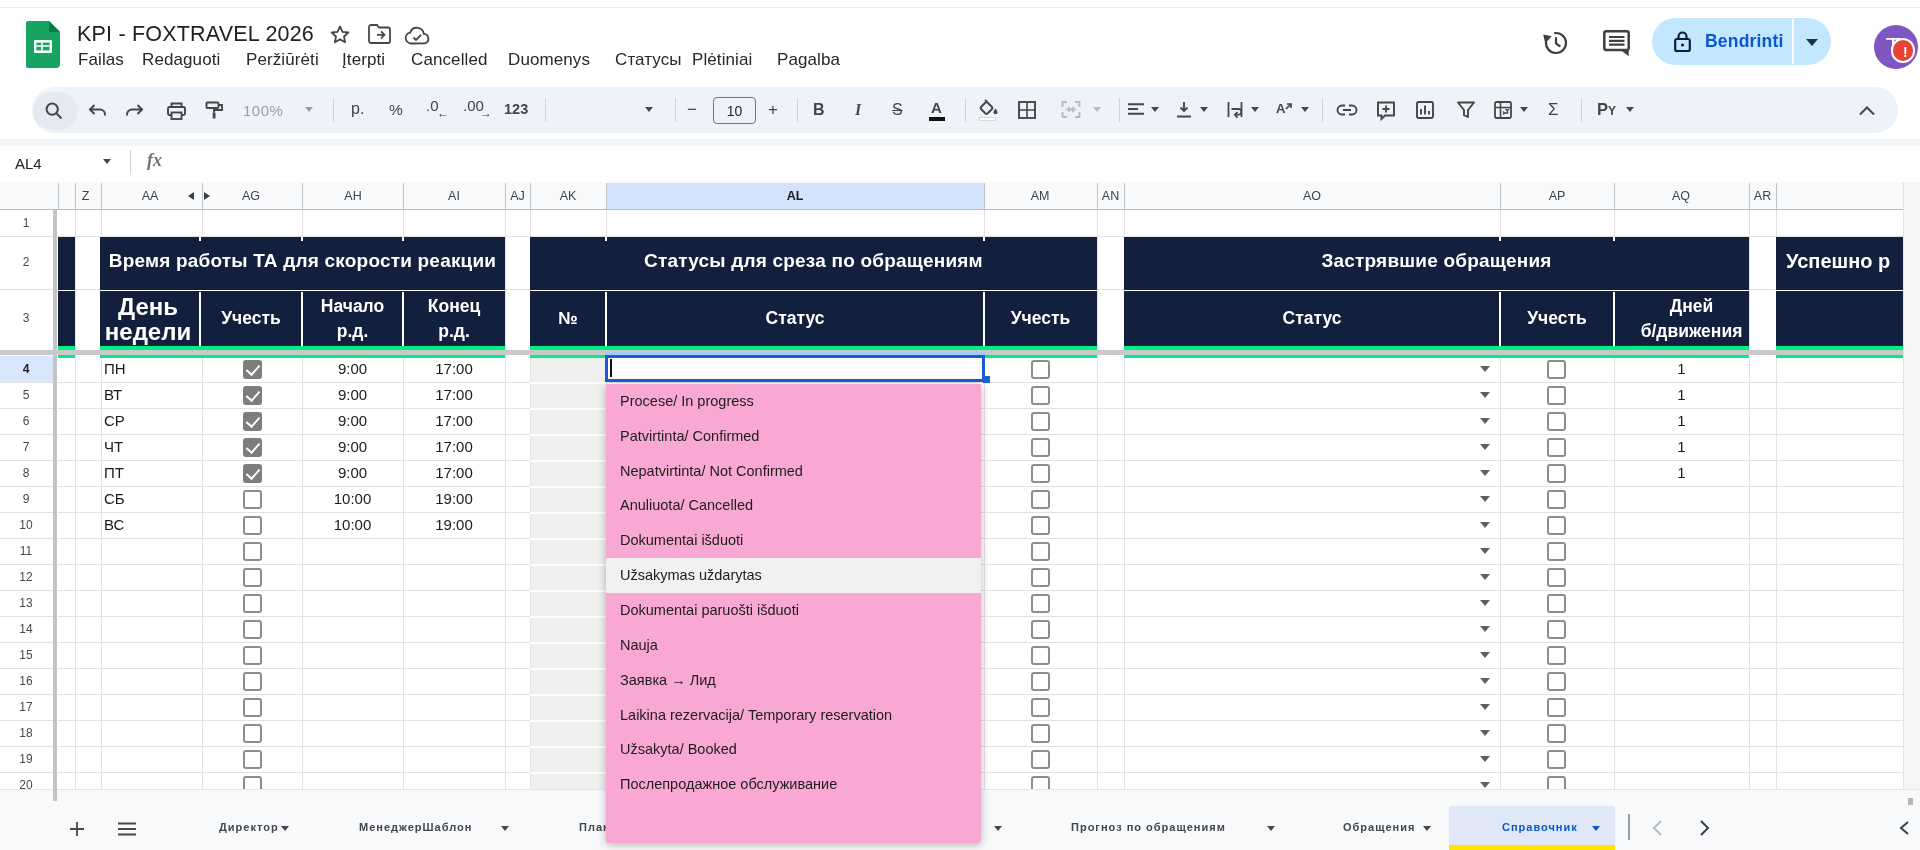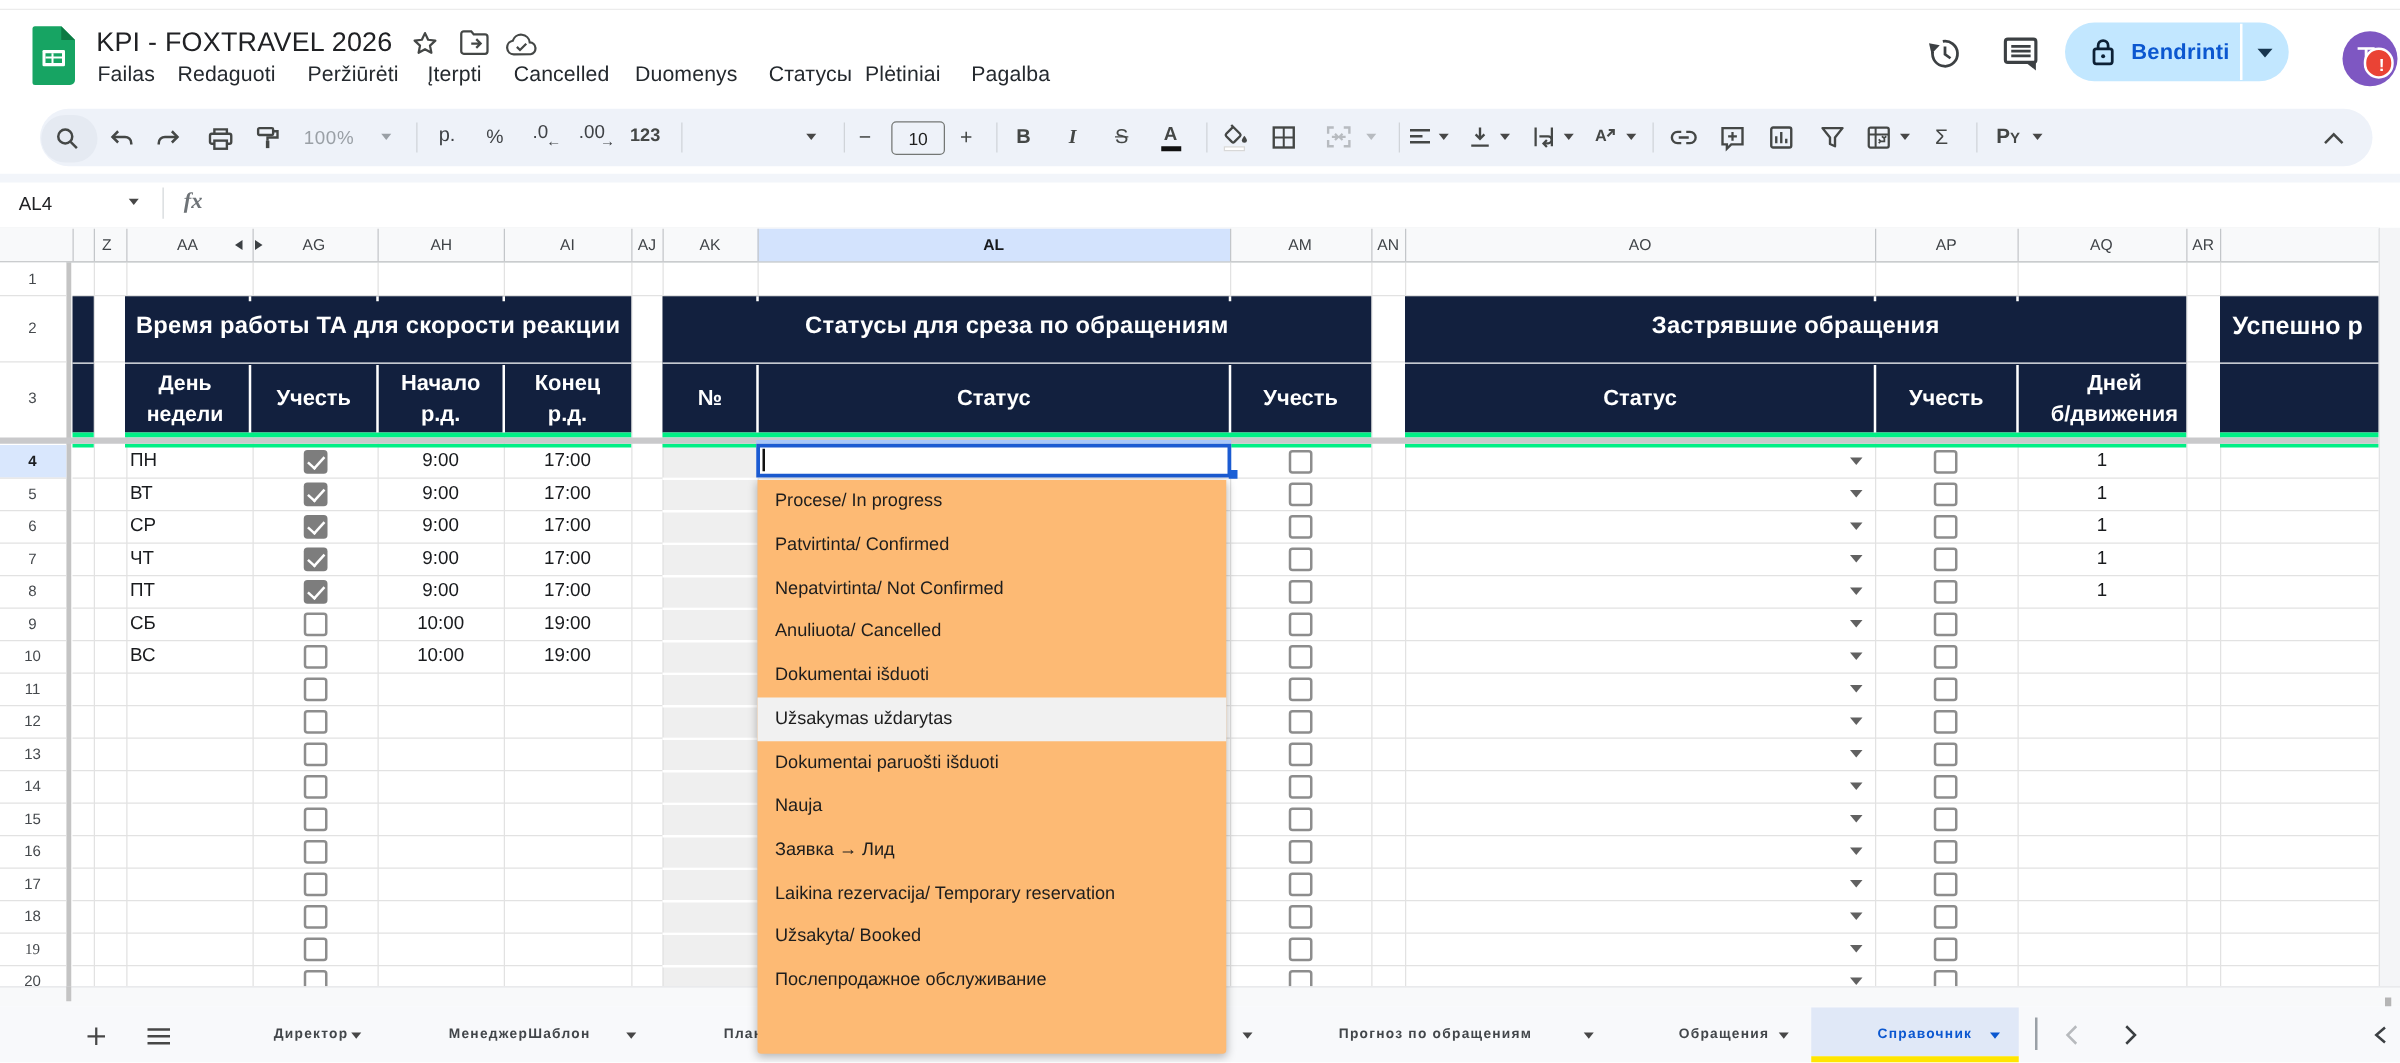"День" div.a { font-size: 17px -> 24px }
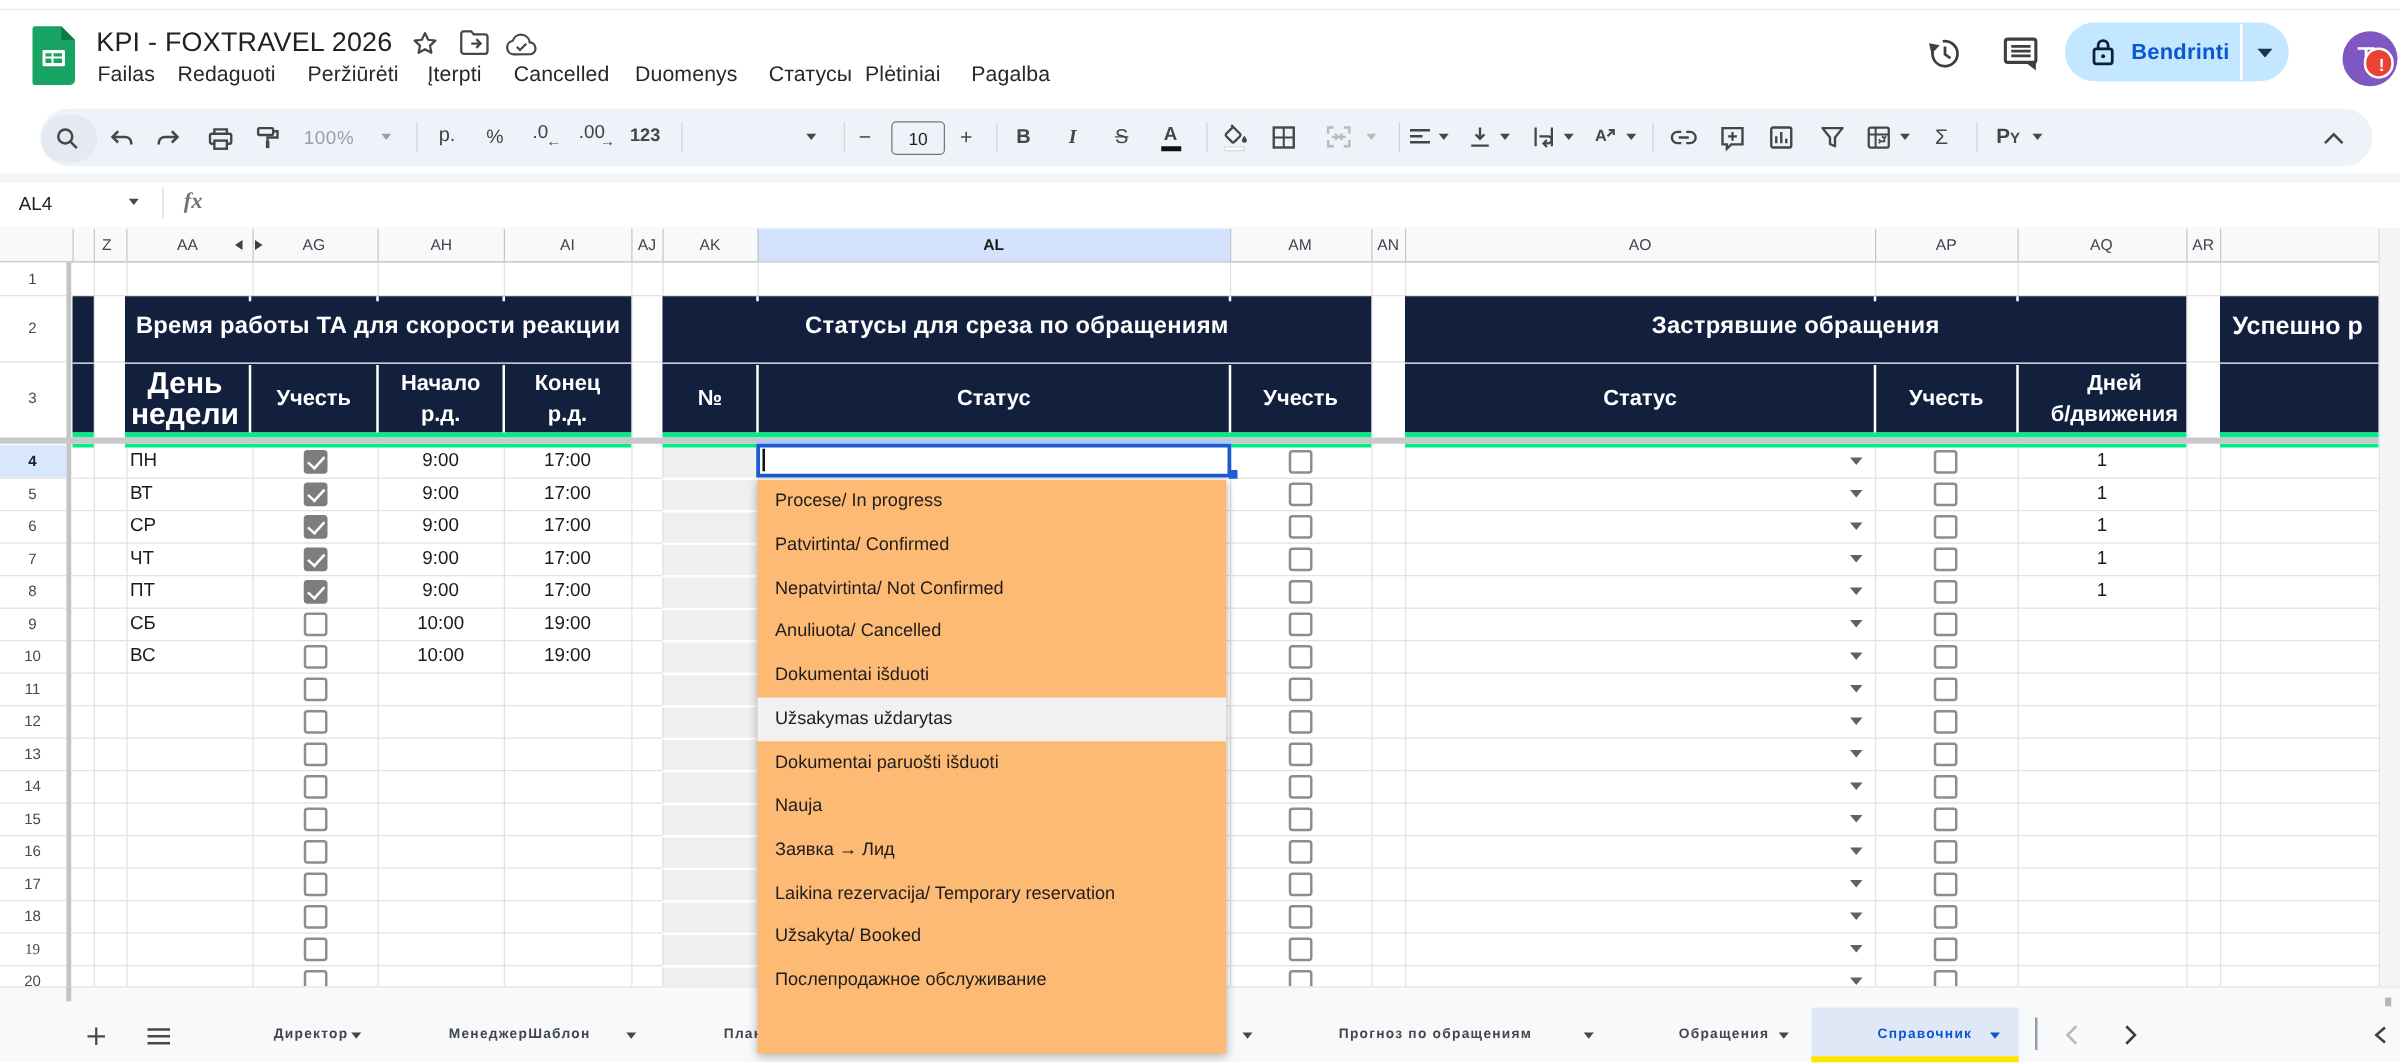"Procese/ In progress" div.a { background: #fdba74 -> #f9a8d4 }
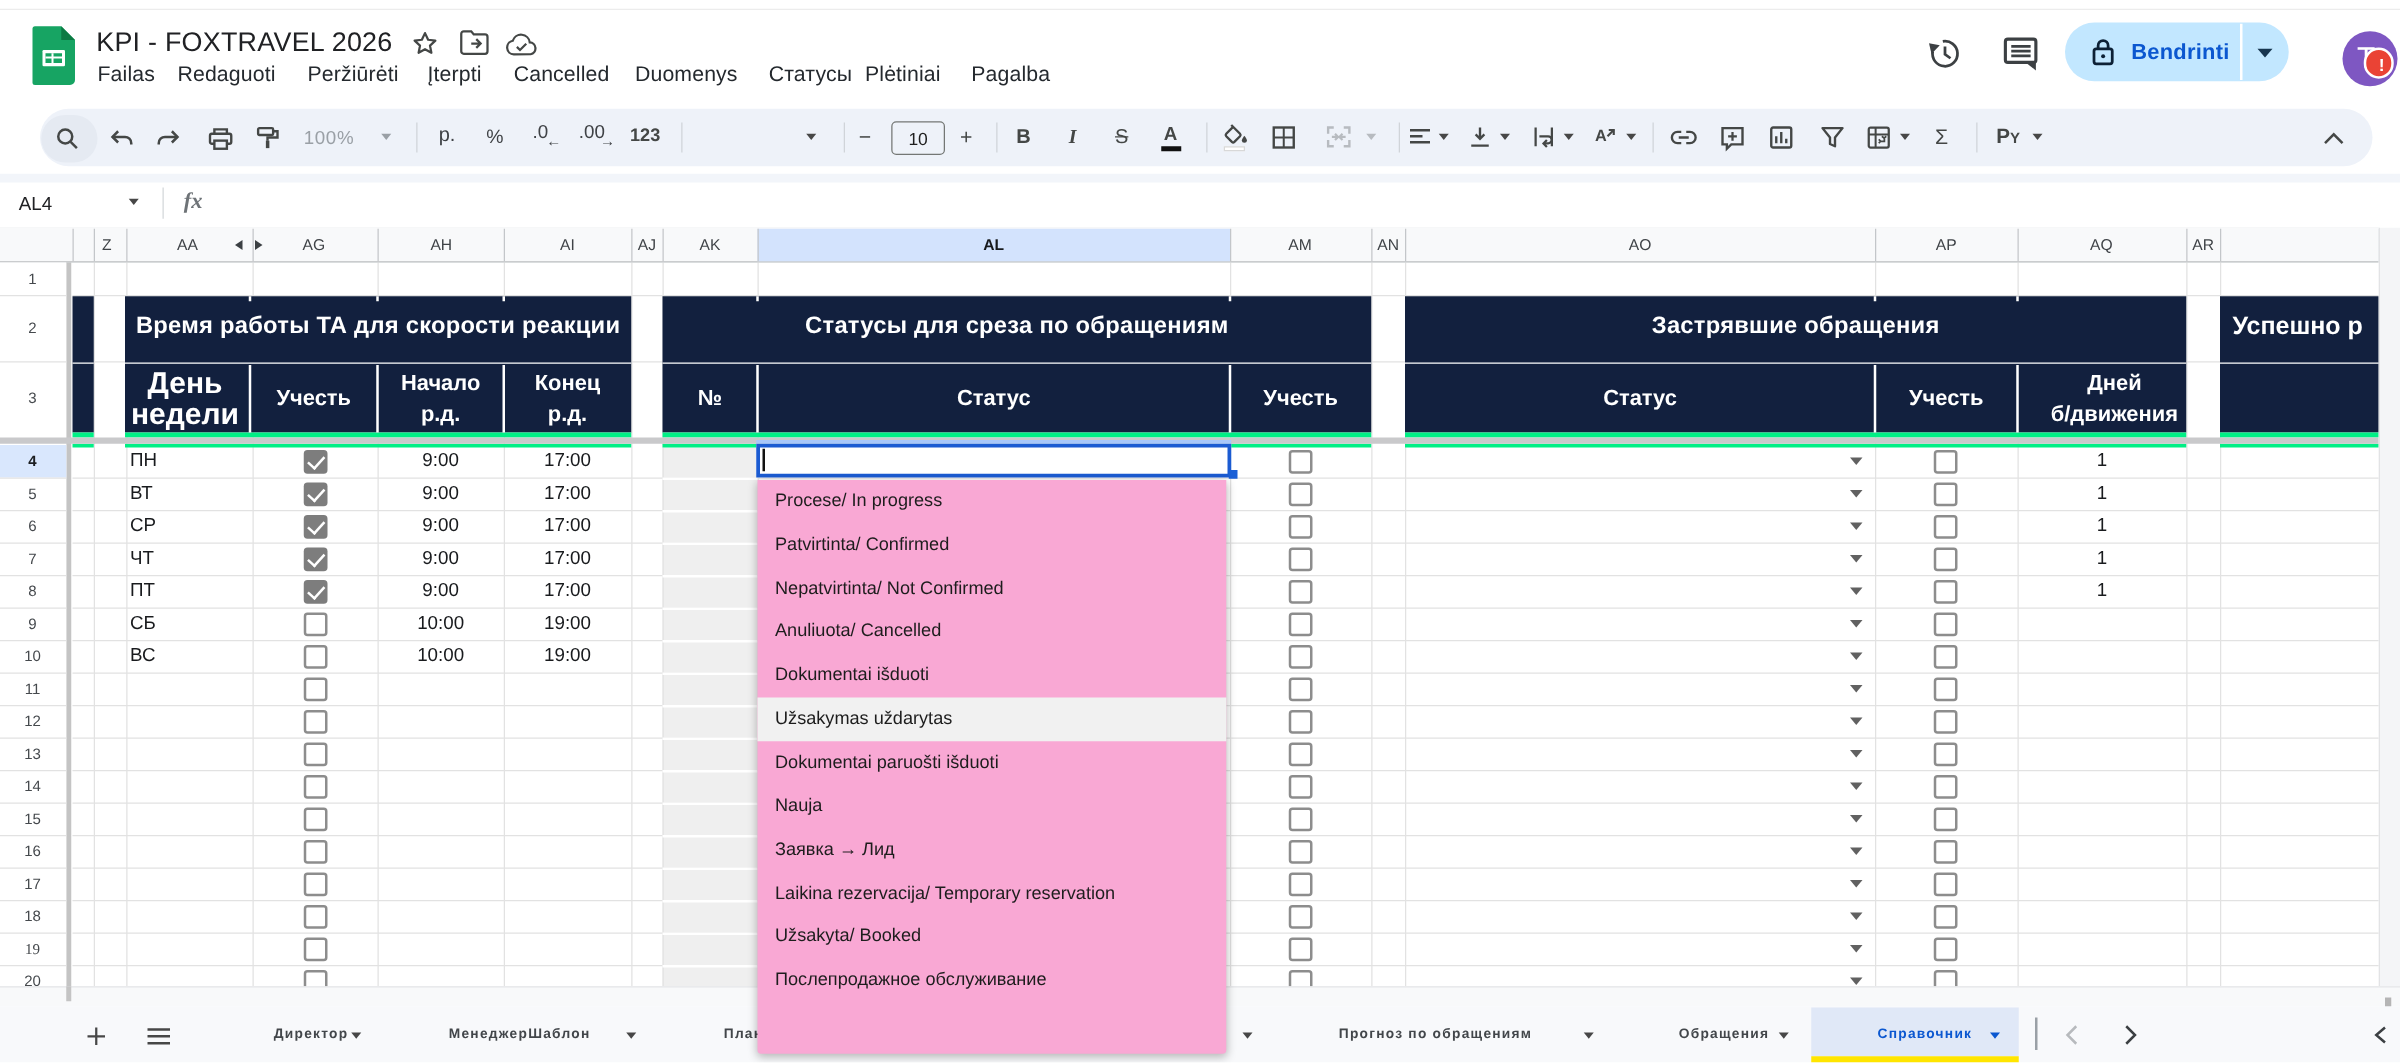"19" div.rowlbl { font-family: Liberation Serif, serif -> none }
